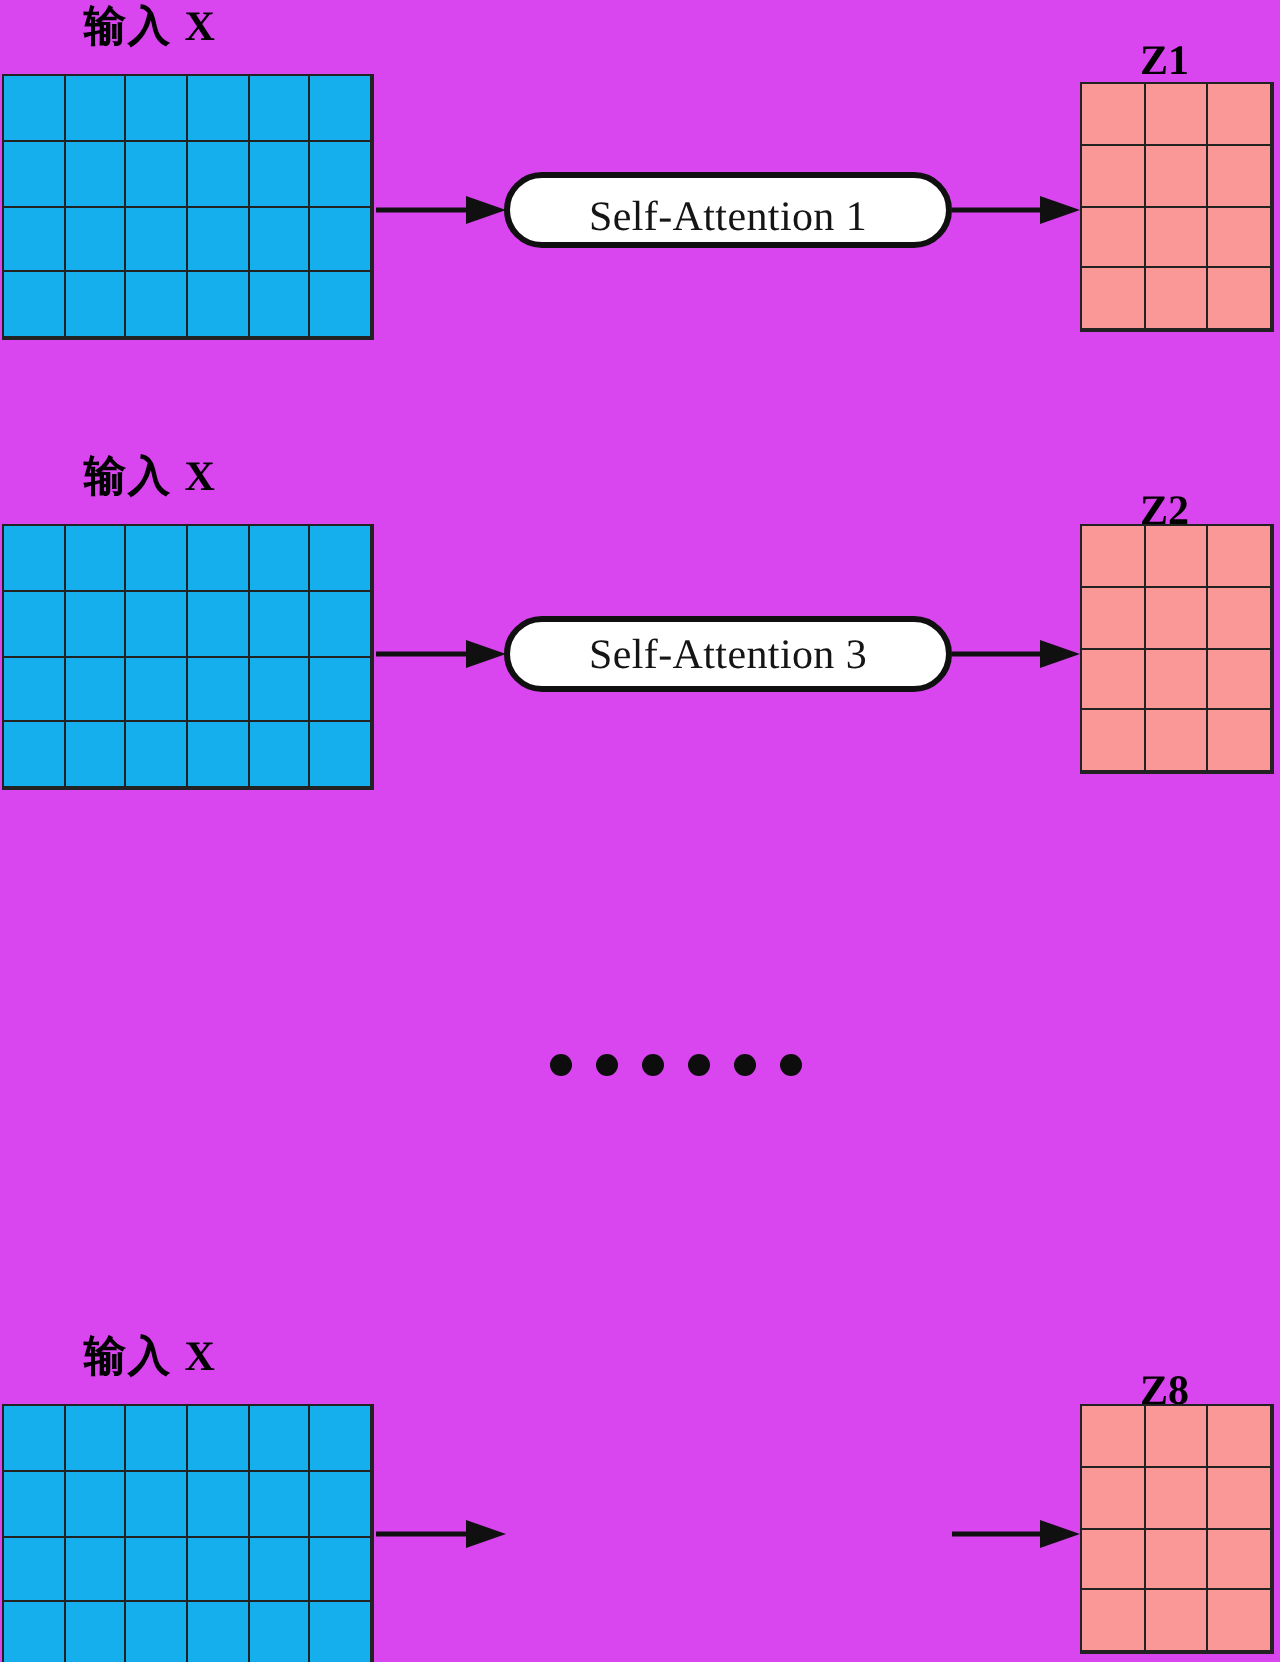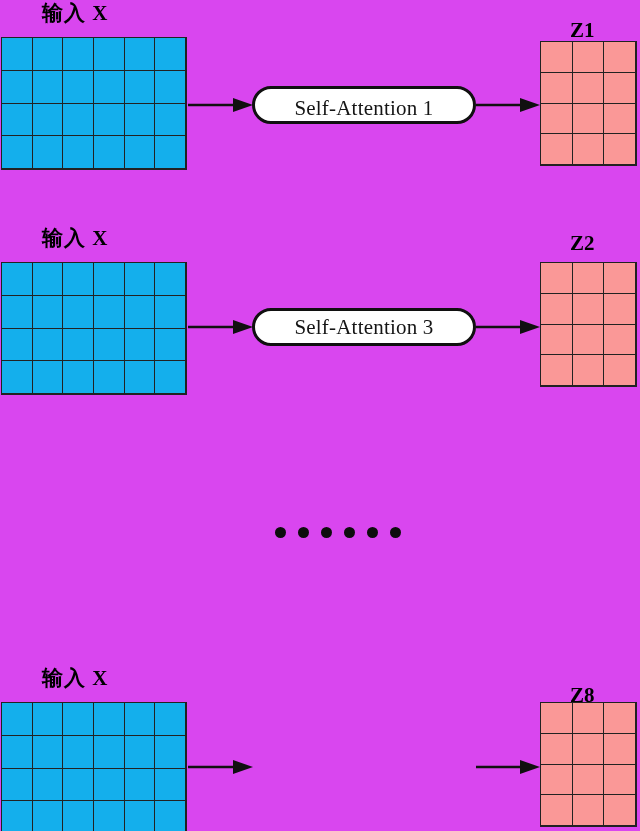"Z2" div.label { top: 216px -> 228px }
